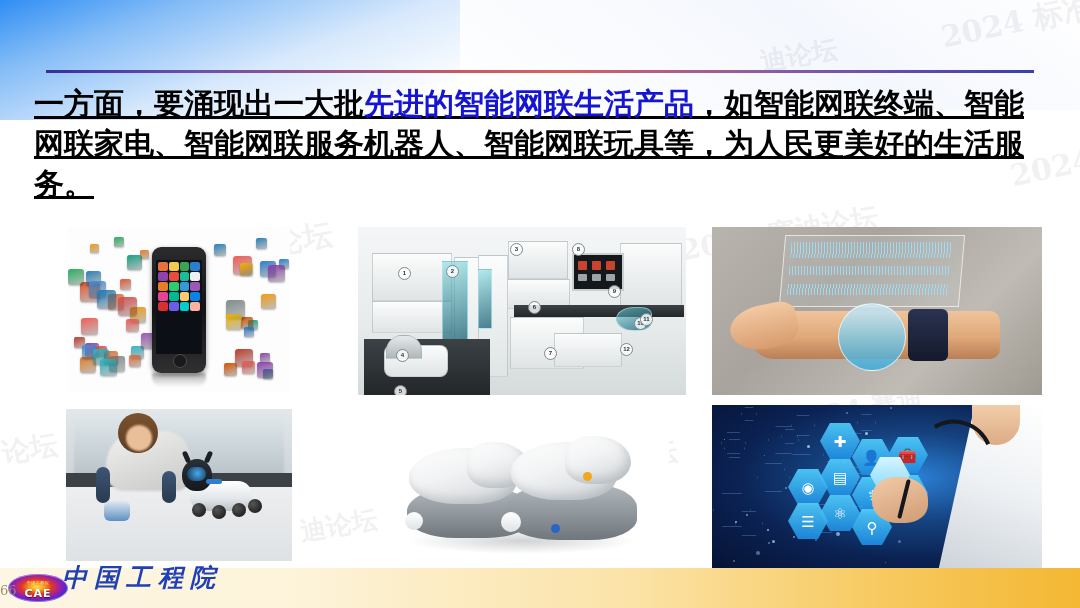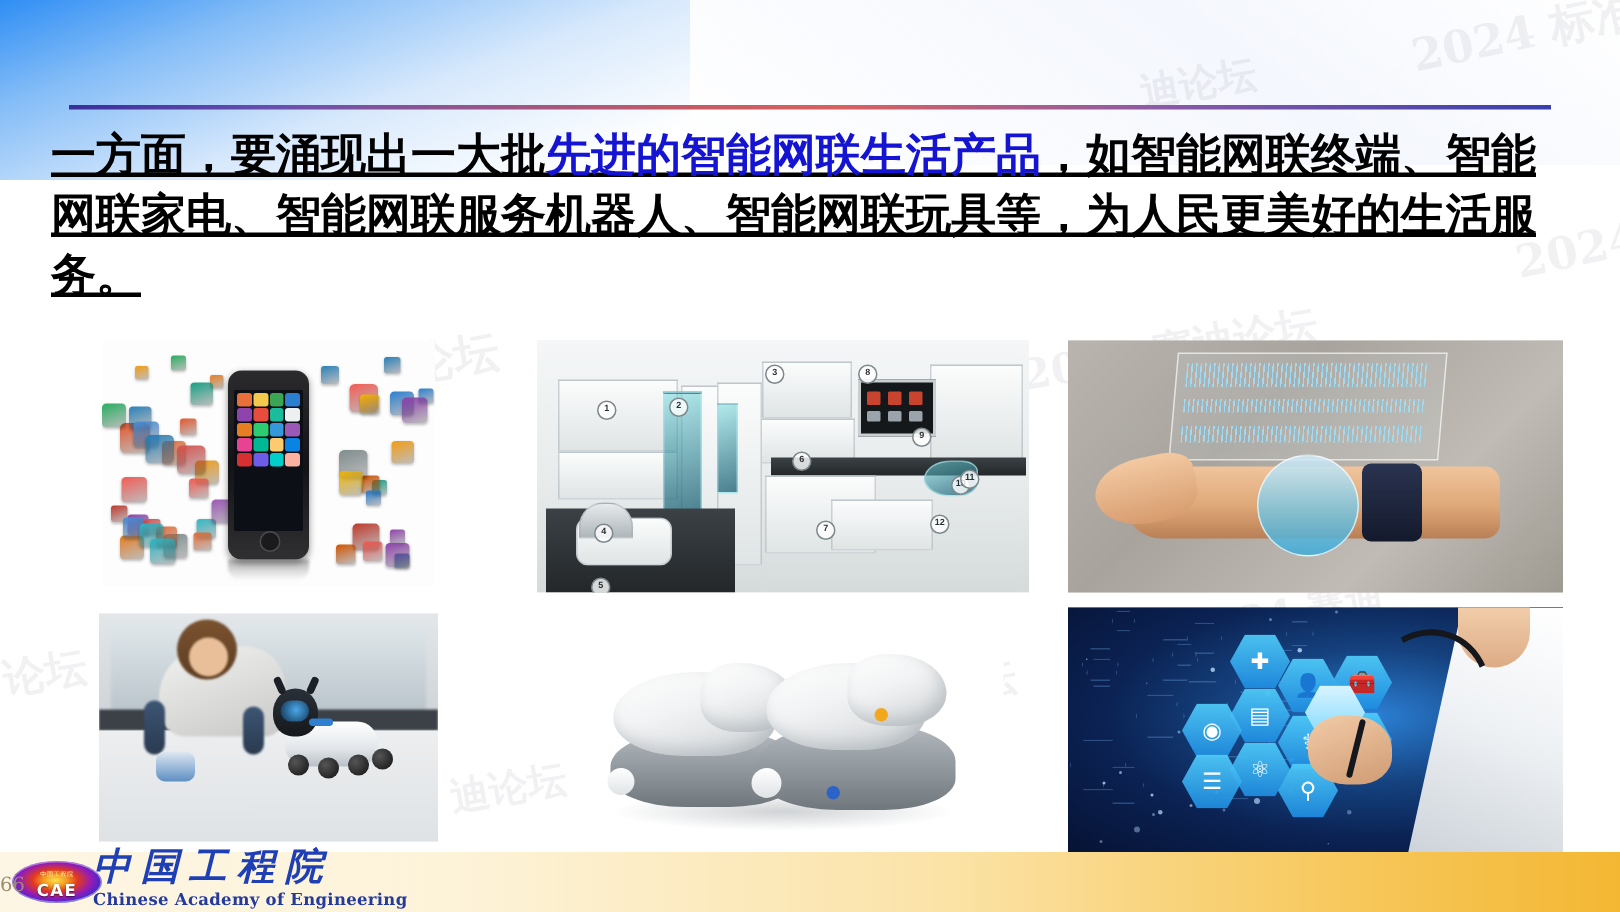"Chinese Academy of Engineering" div.footer-en { html: <div>Chinese Academy of Engineering</div> -> none }
